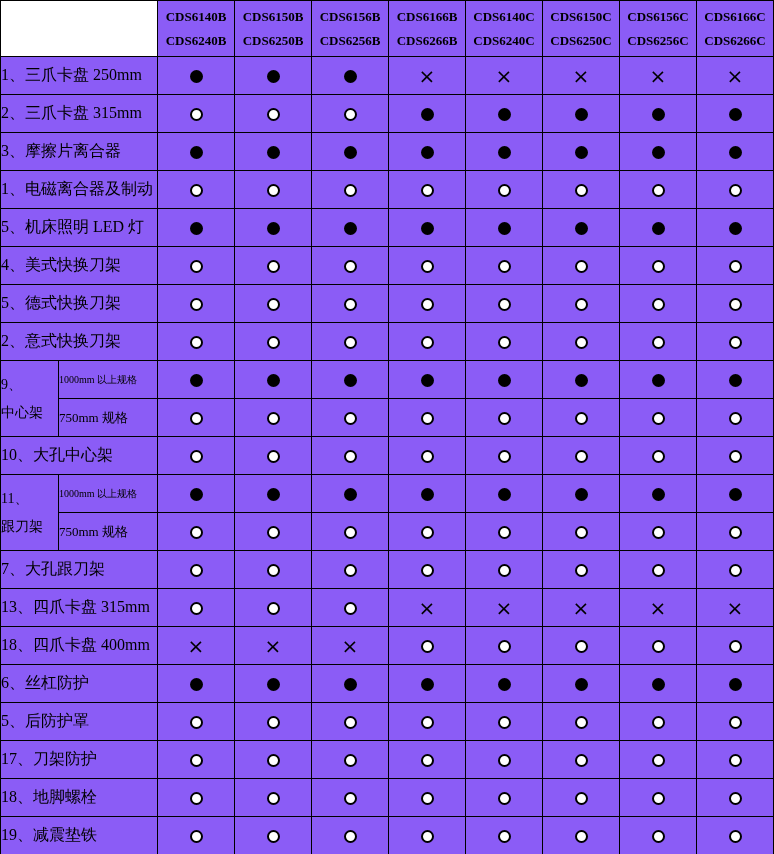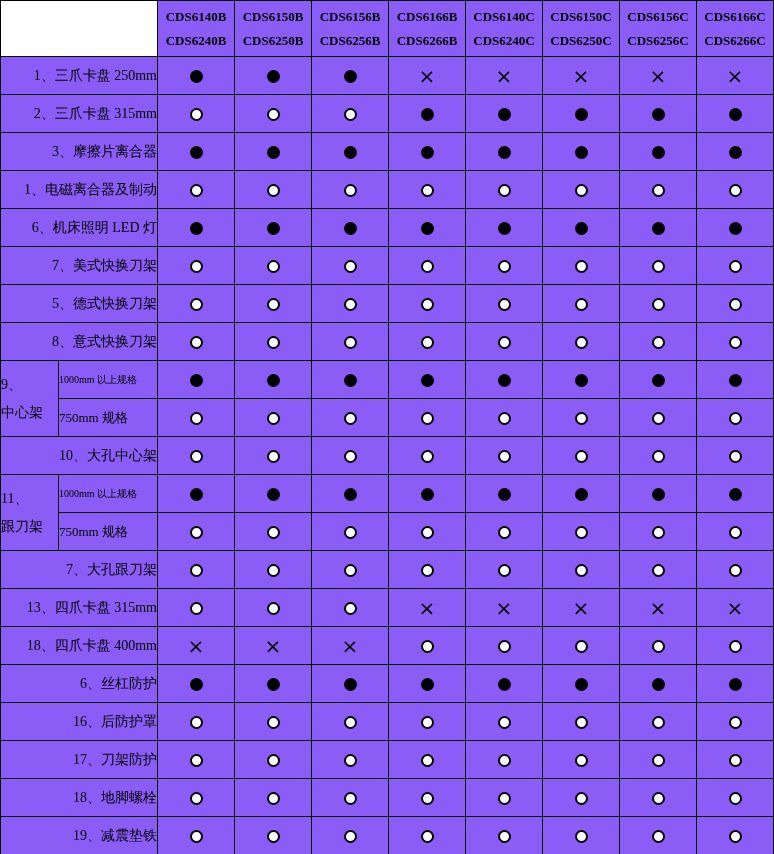"1、三爪卡盘 250mm" td.row-label { font-size: 14px -> 16px; text-align: right -> left }
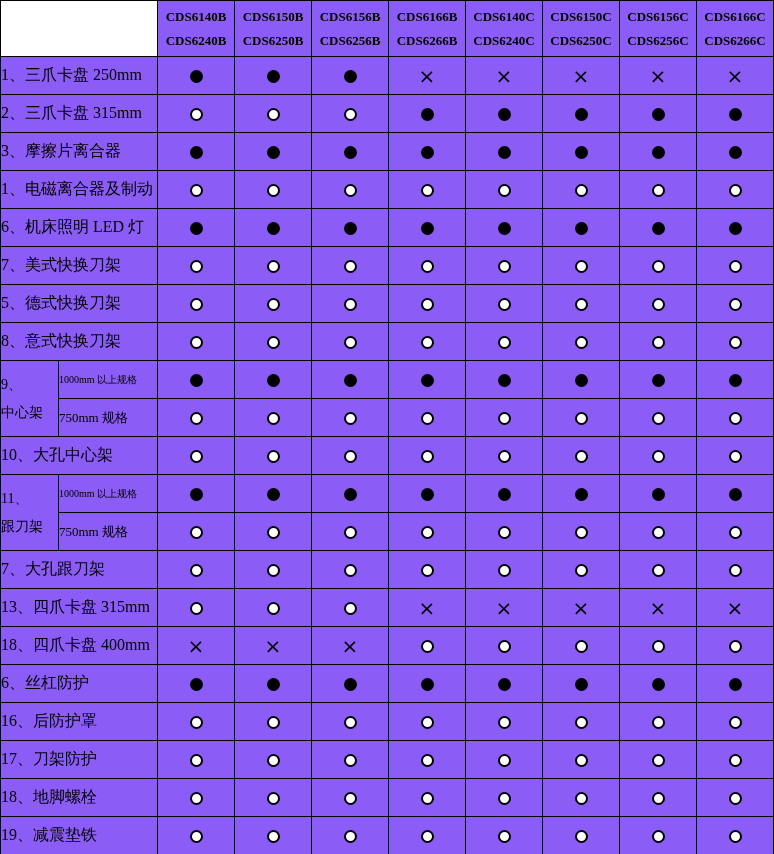"6、机床照明 LED 灯" td.row-label { text: 6 -> 5 }
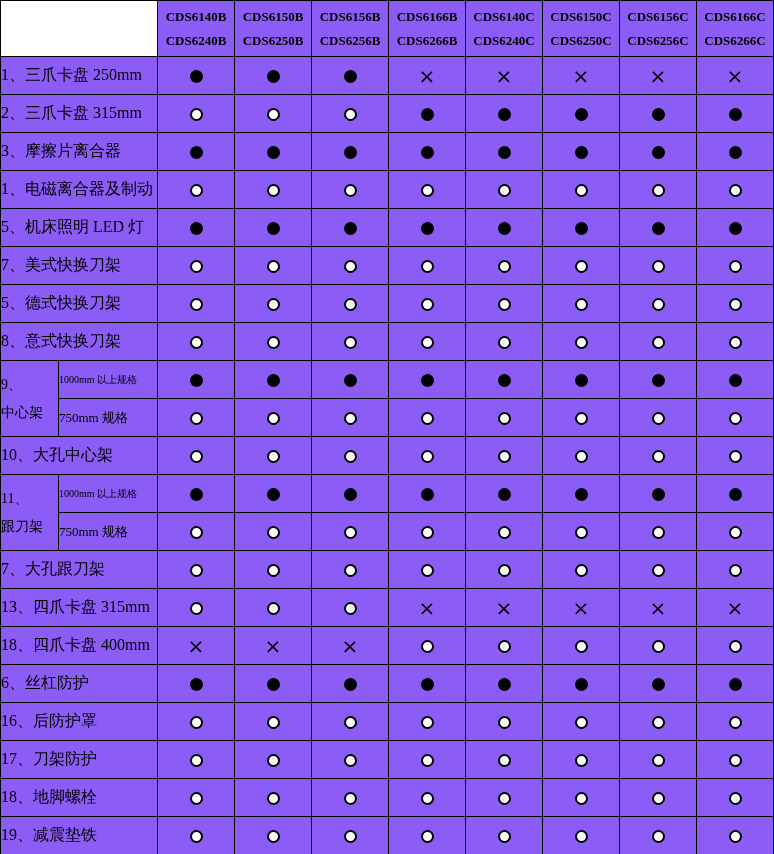"7、美式快换刀架" td.row-label { text: 7 -> 4 }
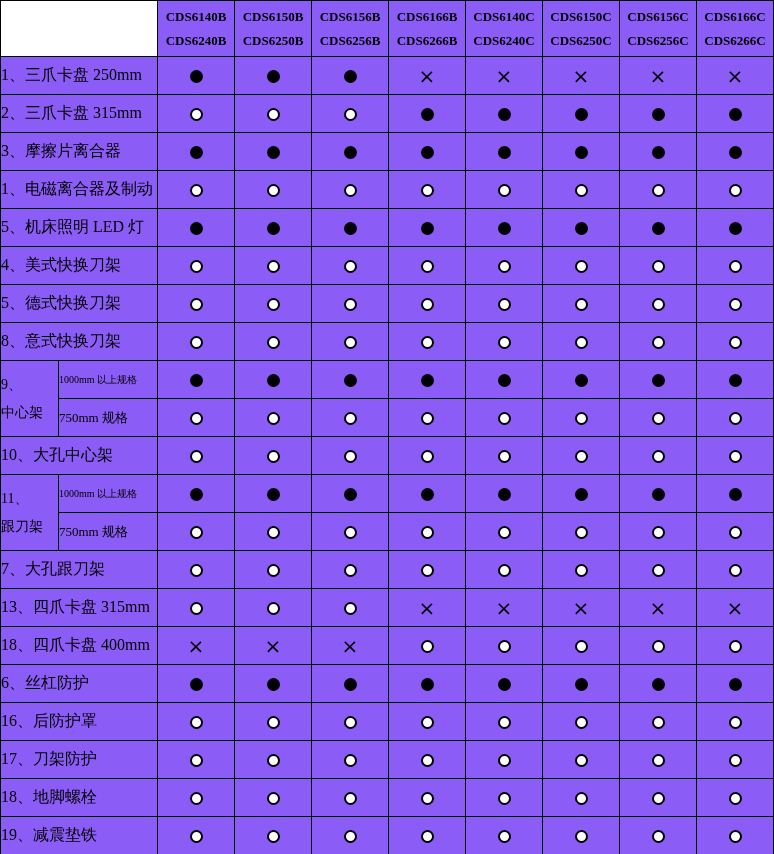"8、意式快换刀架" td.row-label { text: 8 -> 2 }
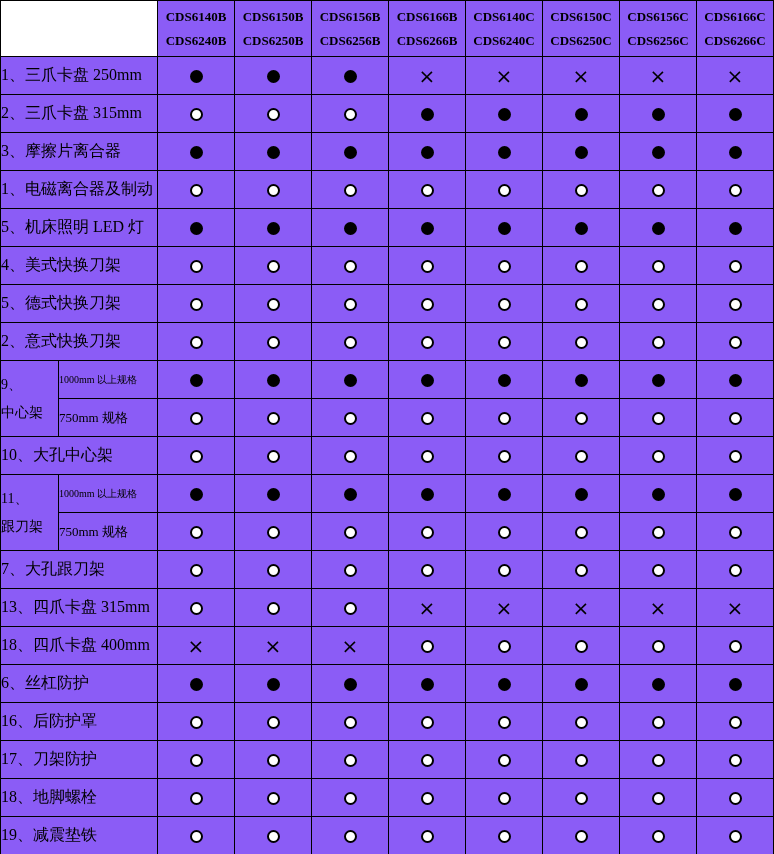"16、后防护罩" td.row-label { text: 16 -> 5 }
